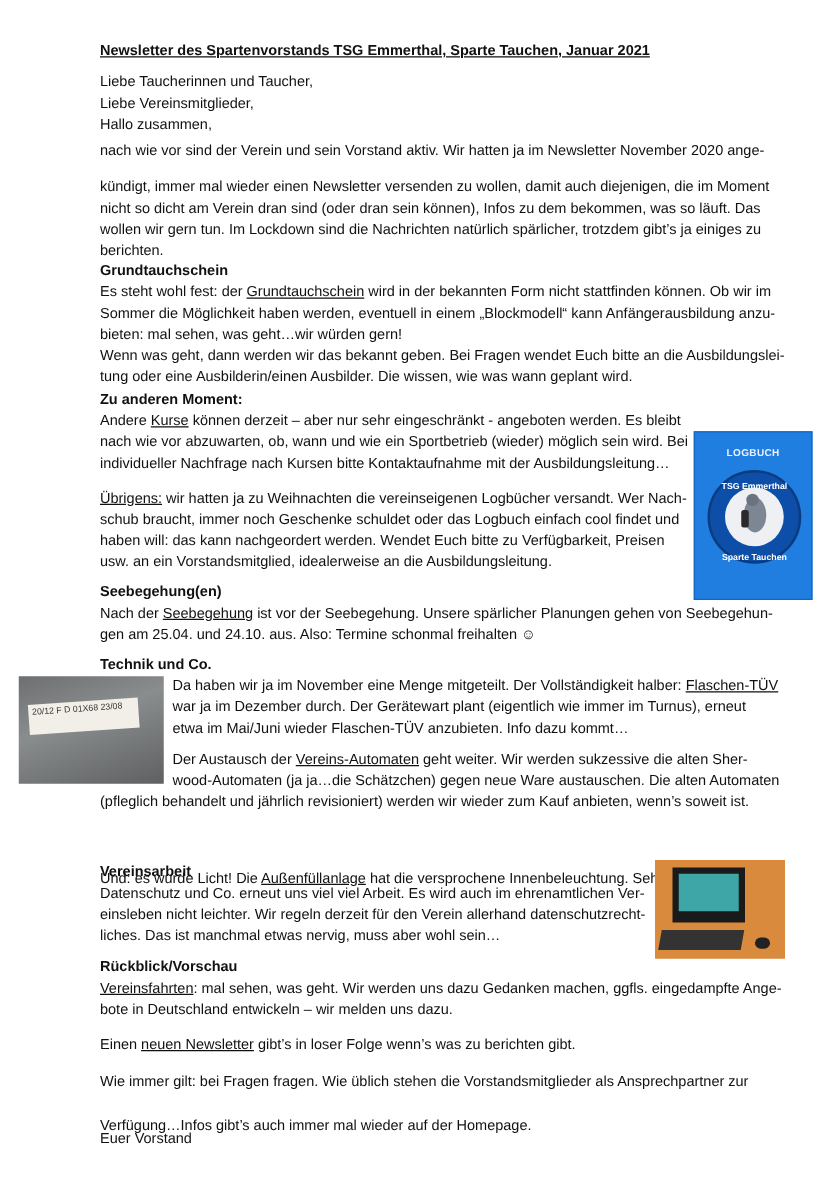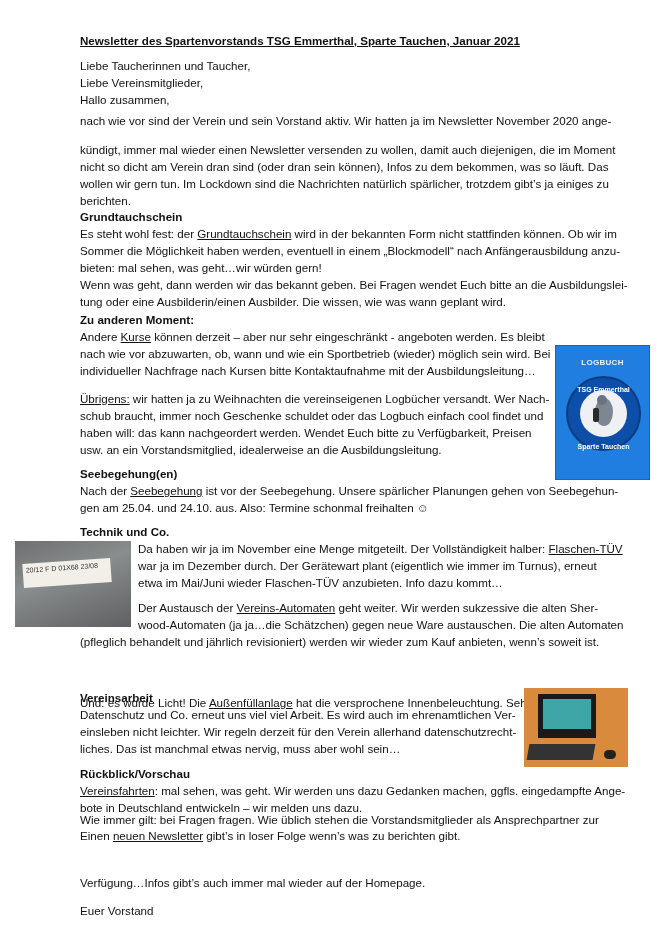"Sommer die Möglichkeit haben werden," div.line { text: nach -> kann }
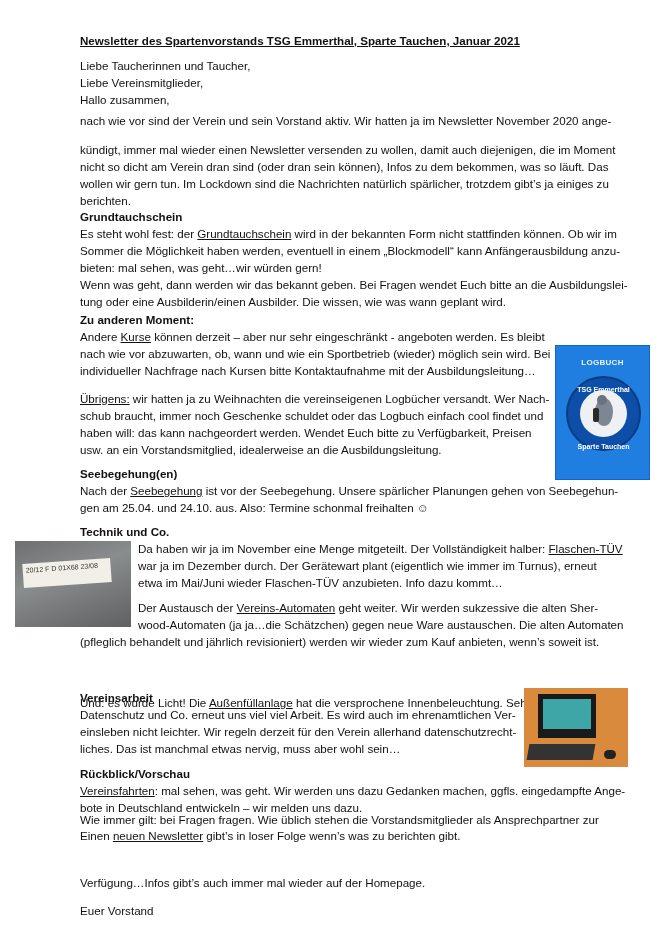"Wie immer gilt: bei Fragen" div.line { top: 811px -> 857px }
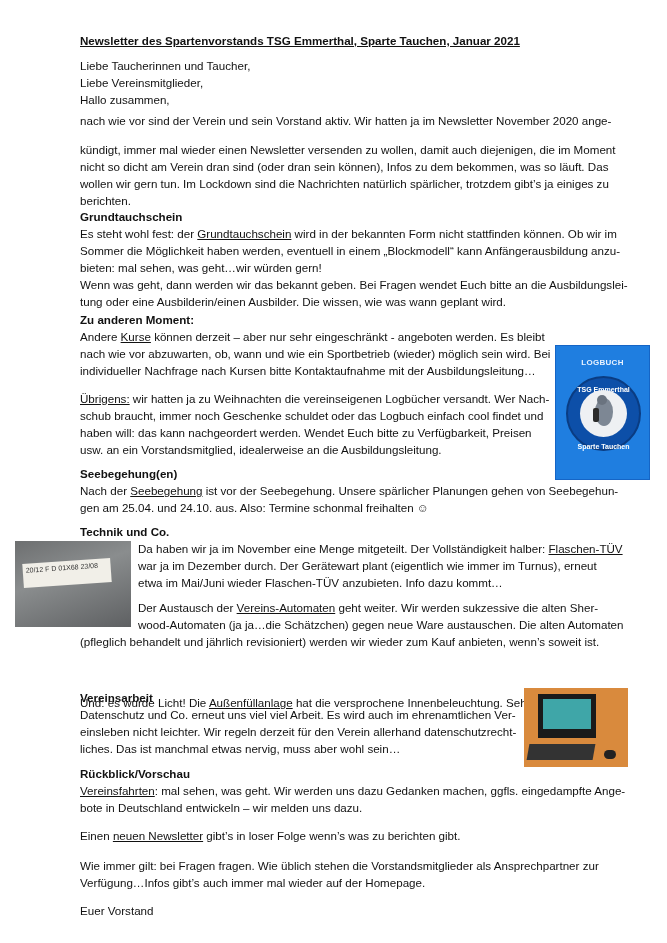"Verfügung…Infos gibt’s auch immer mal" div.line { top: 874px -> 892px }
